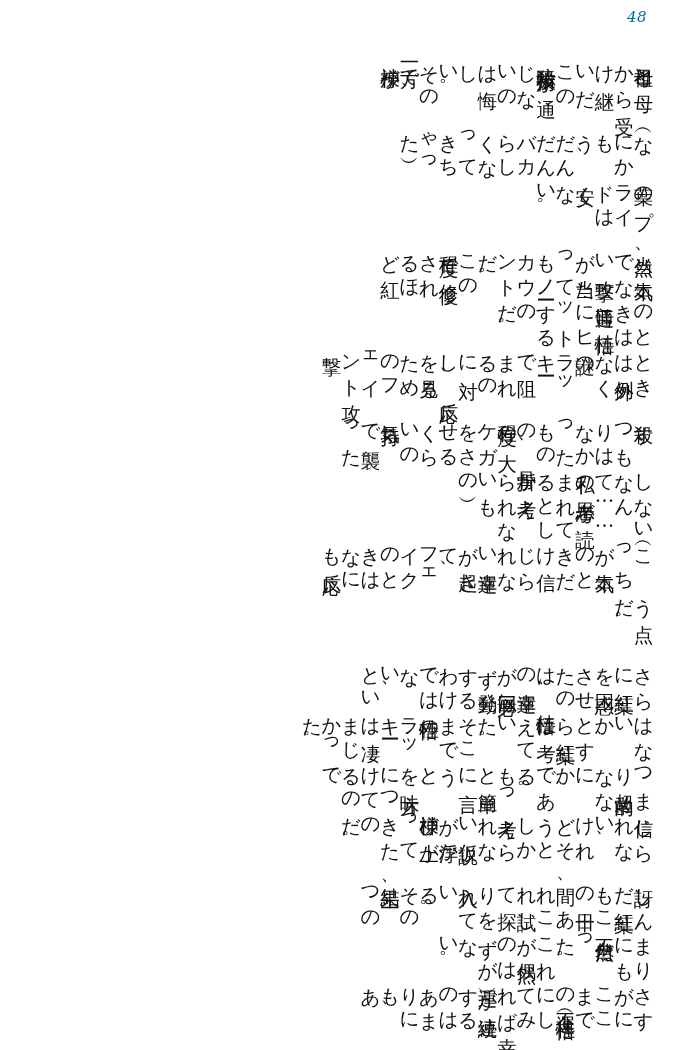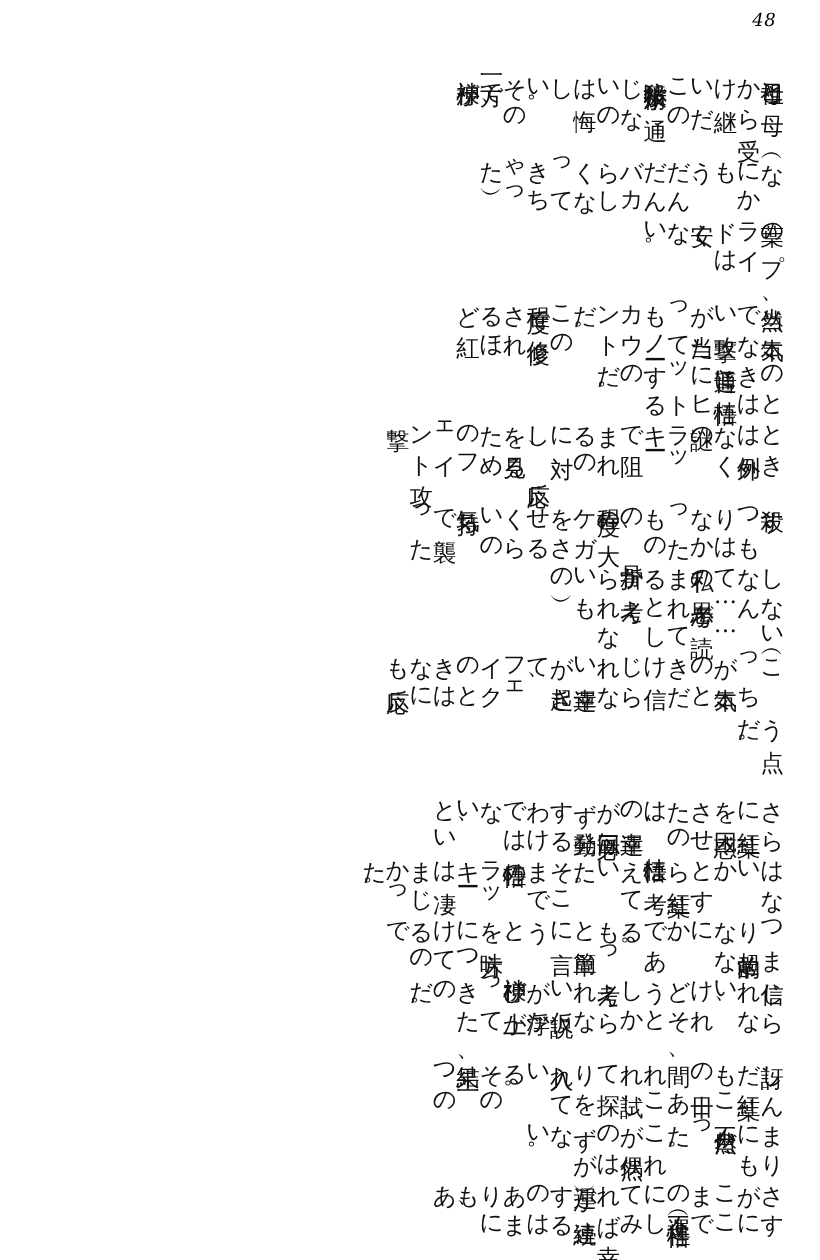"48" .page-number { color: #000000 -> #0369a1 }
